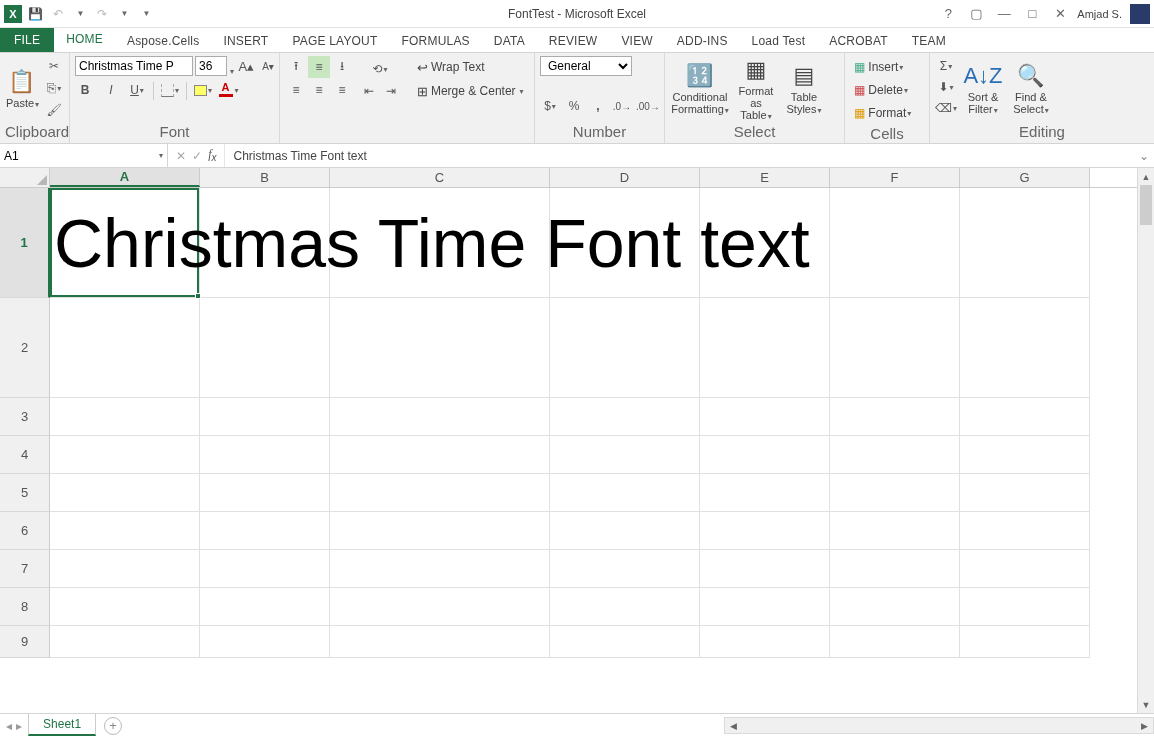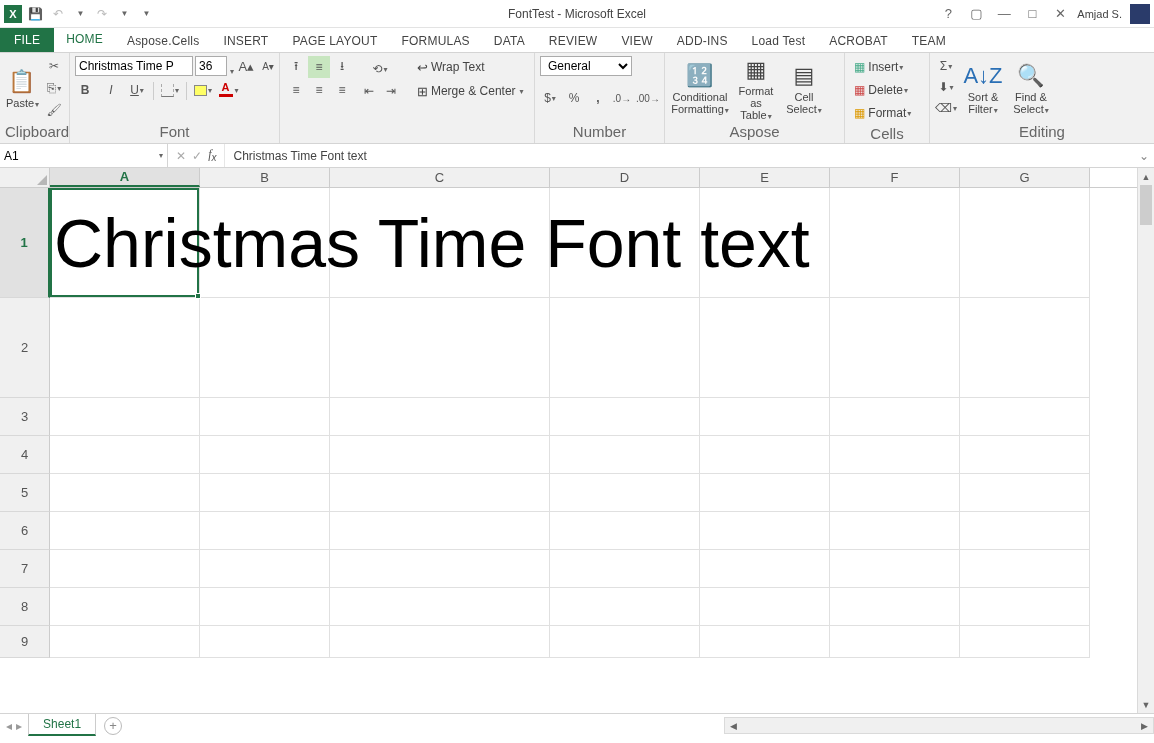"General" div.group-body { gap: 12px -> 20px }
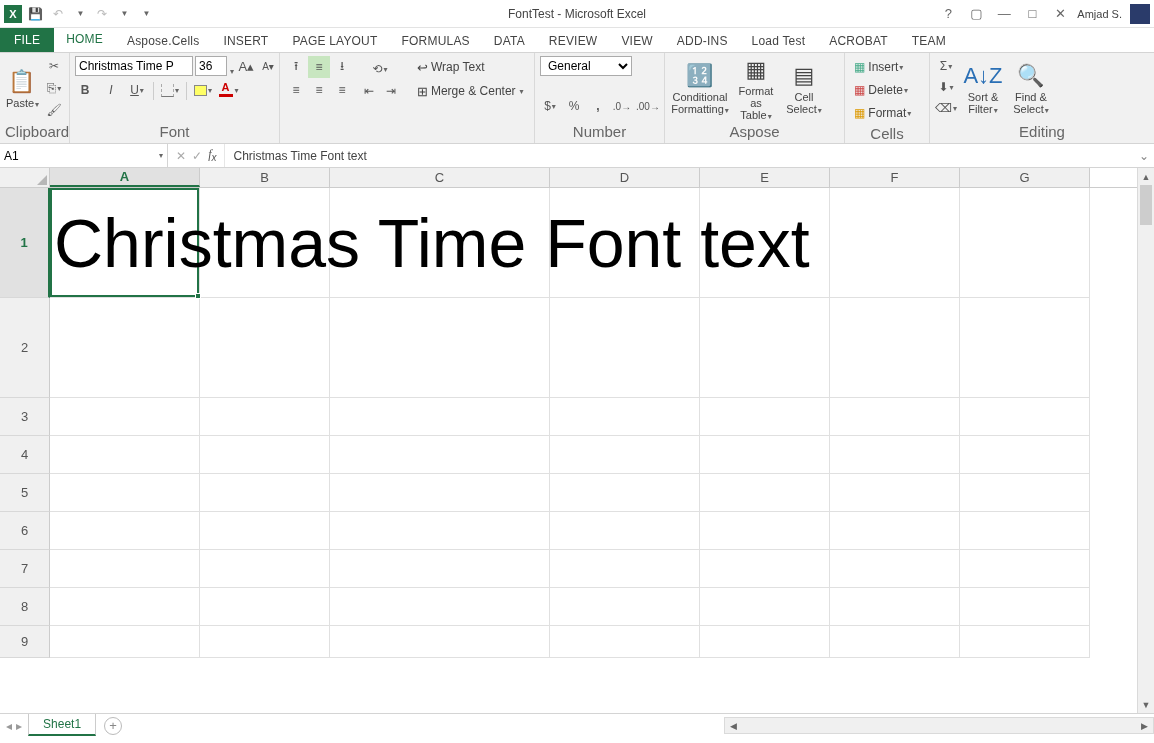"Cell Select" span { text: Cell Select -> Table Styles }
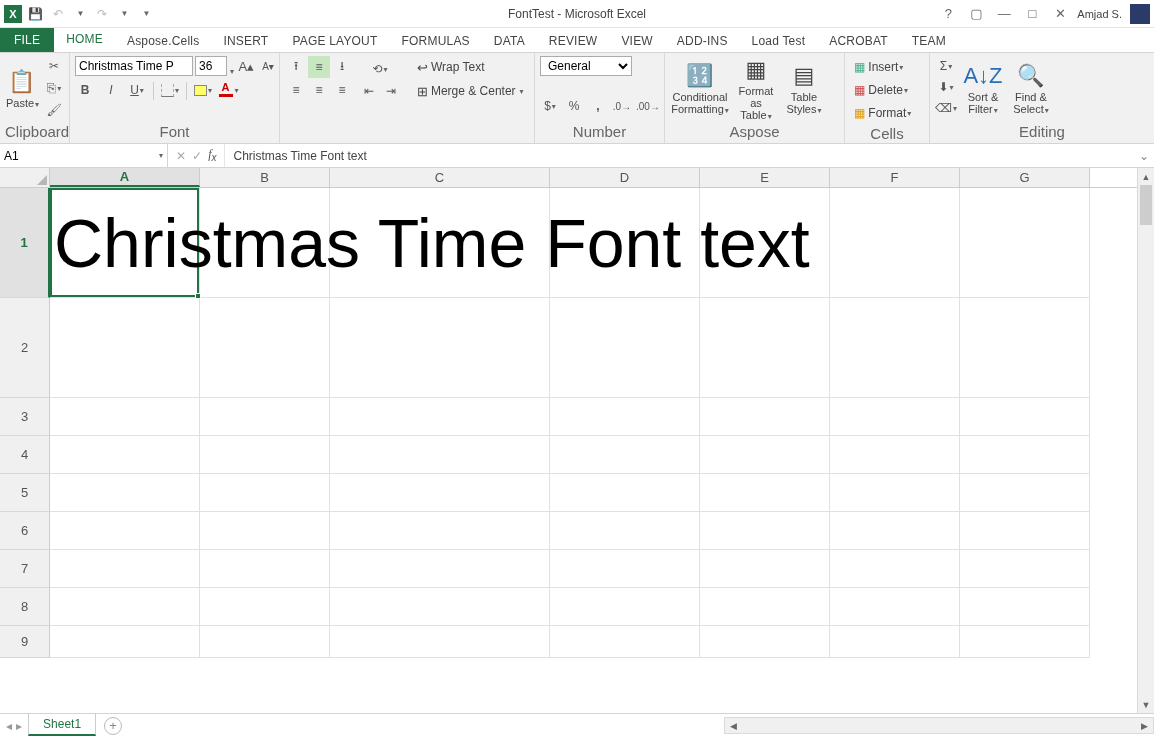"Aspose" div.group-label { text: Aspose -> Select }
